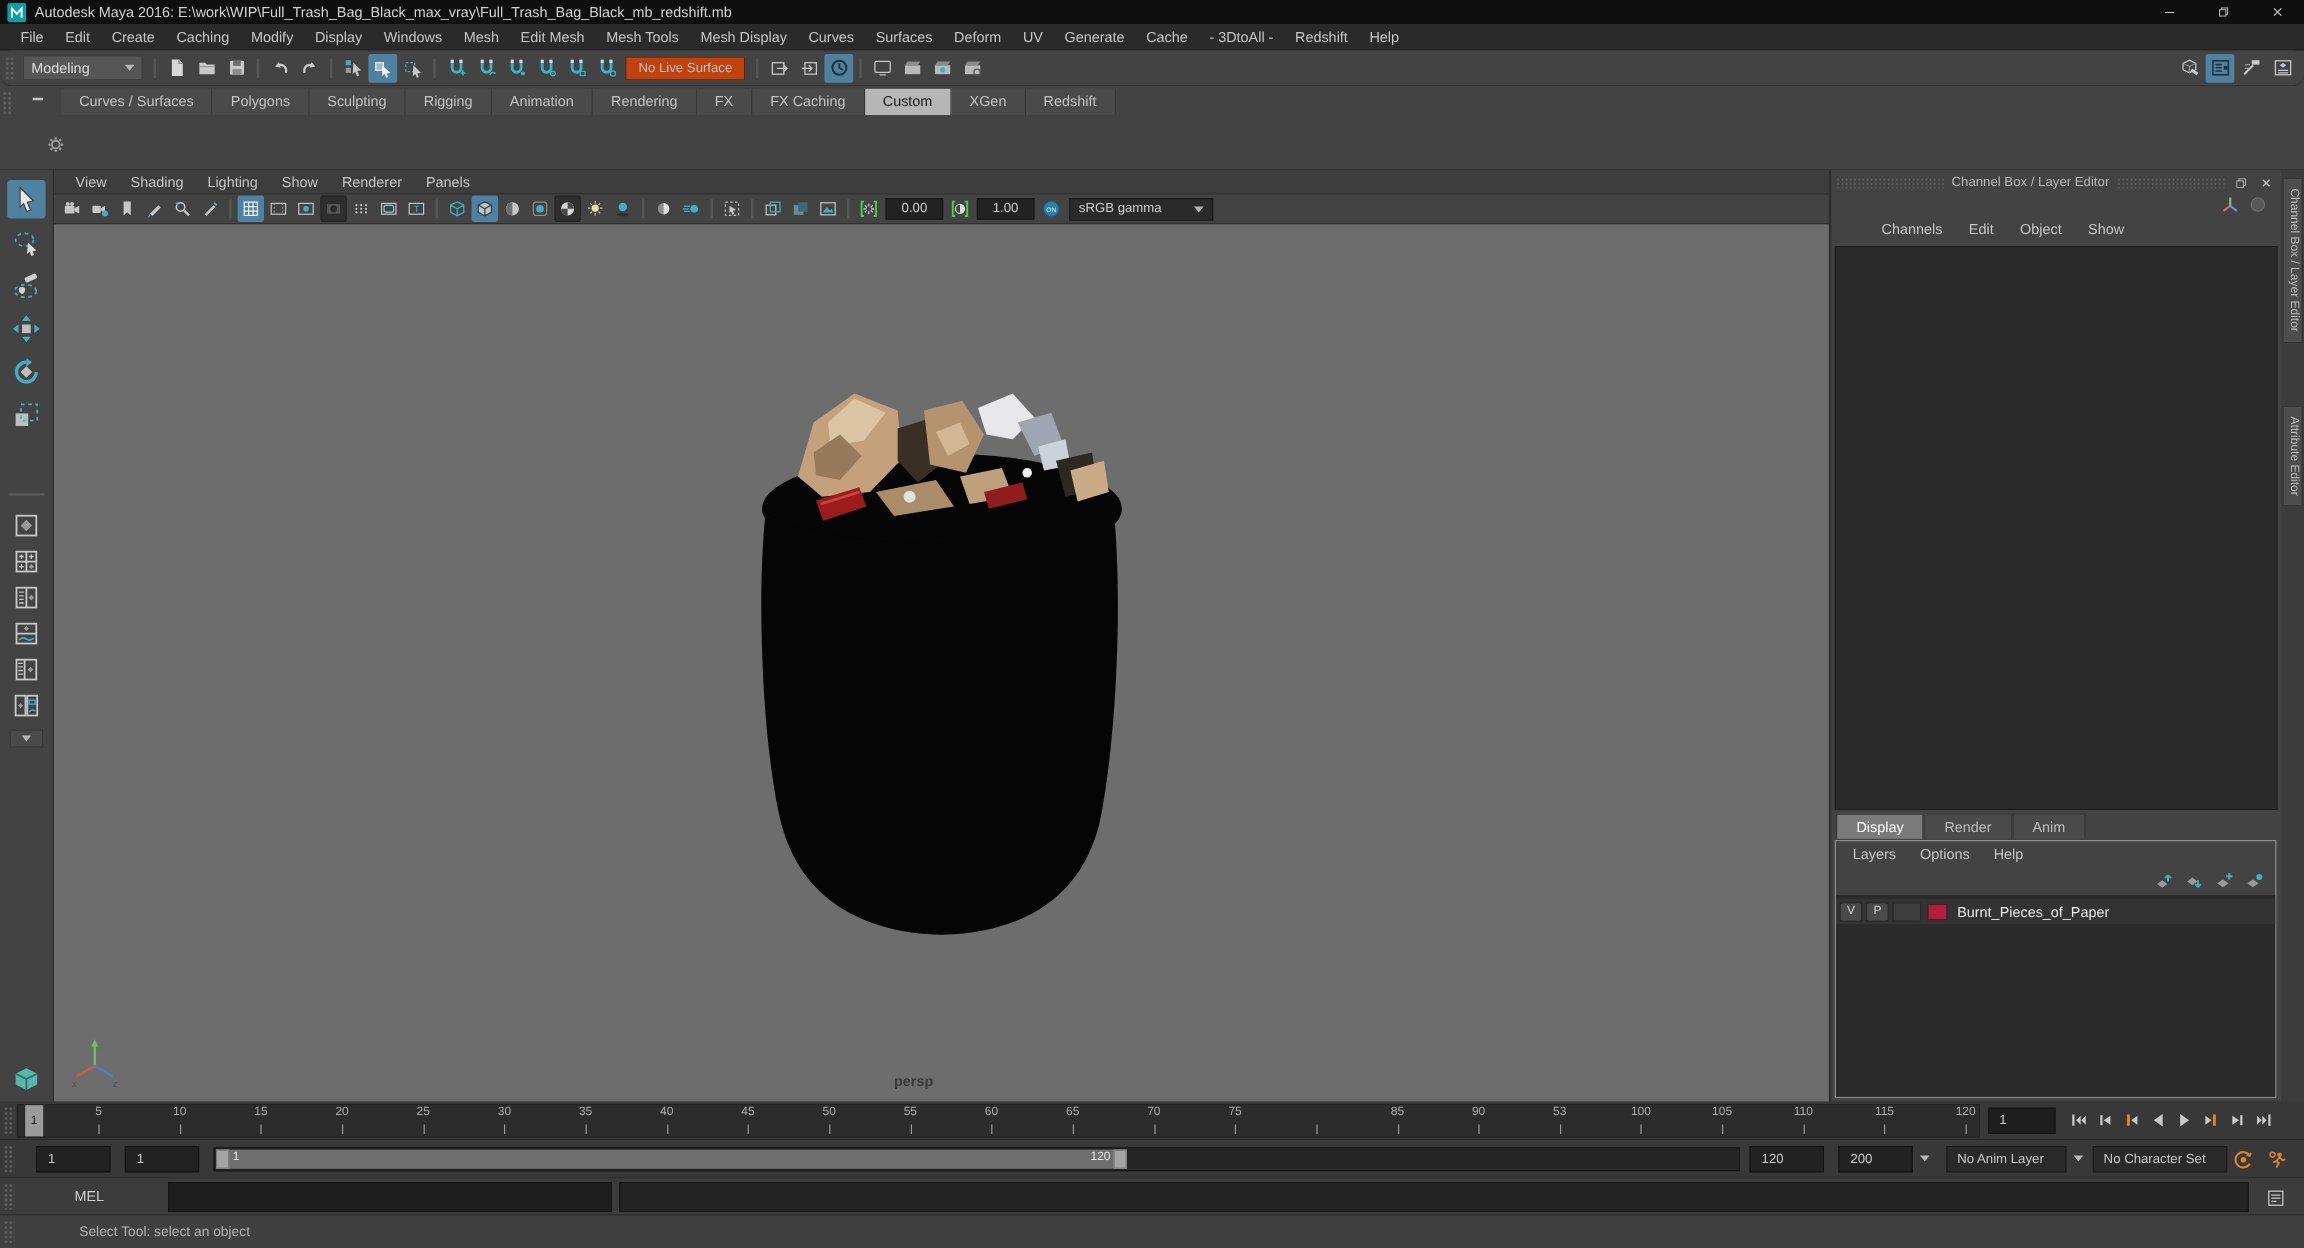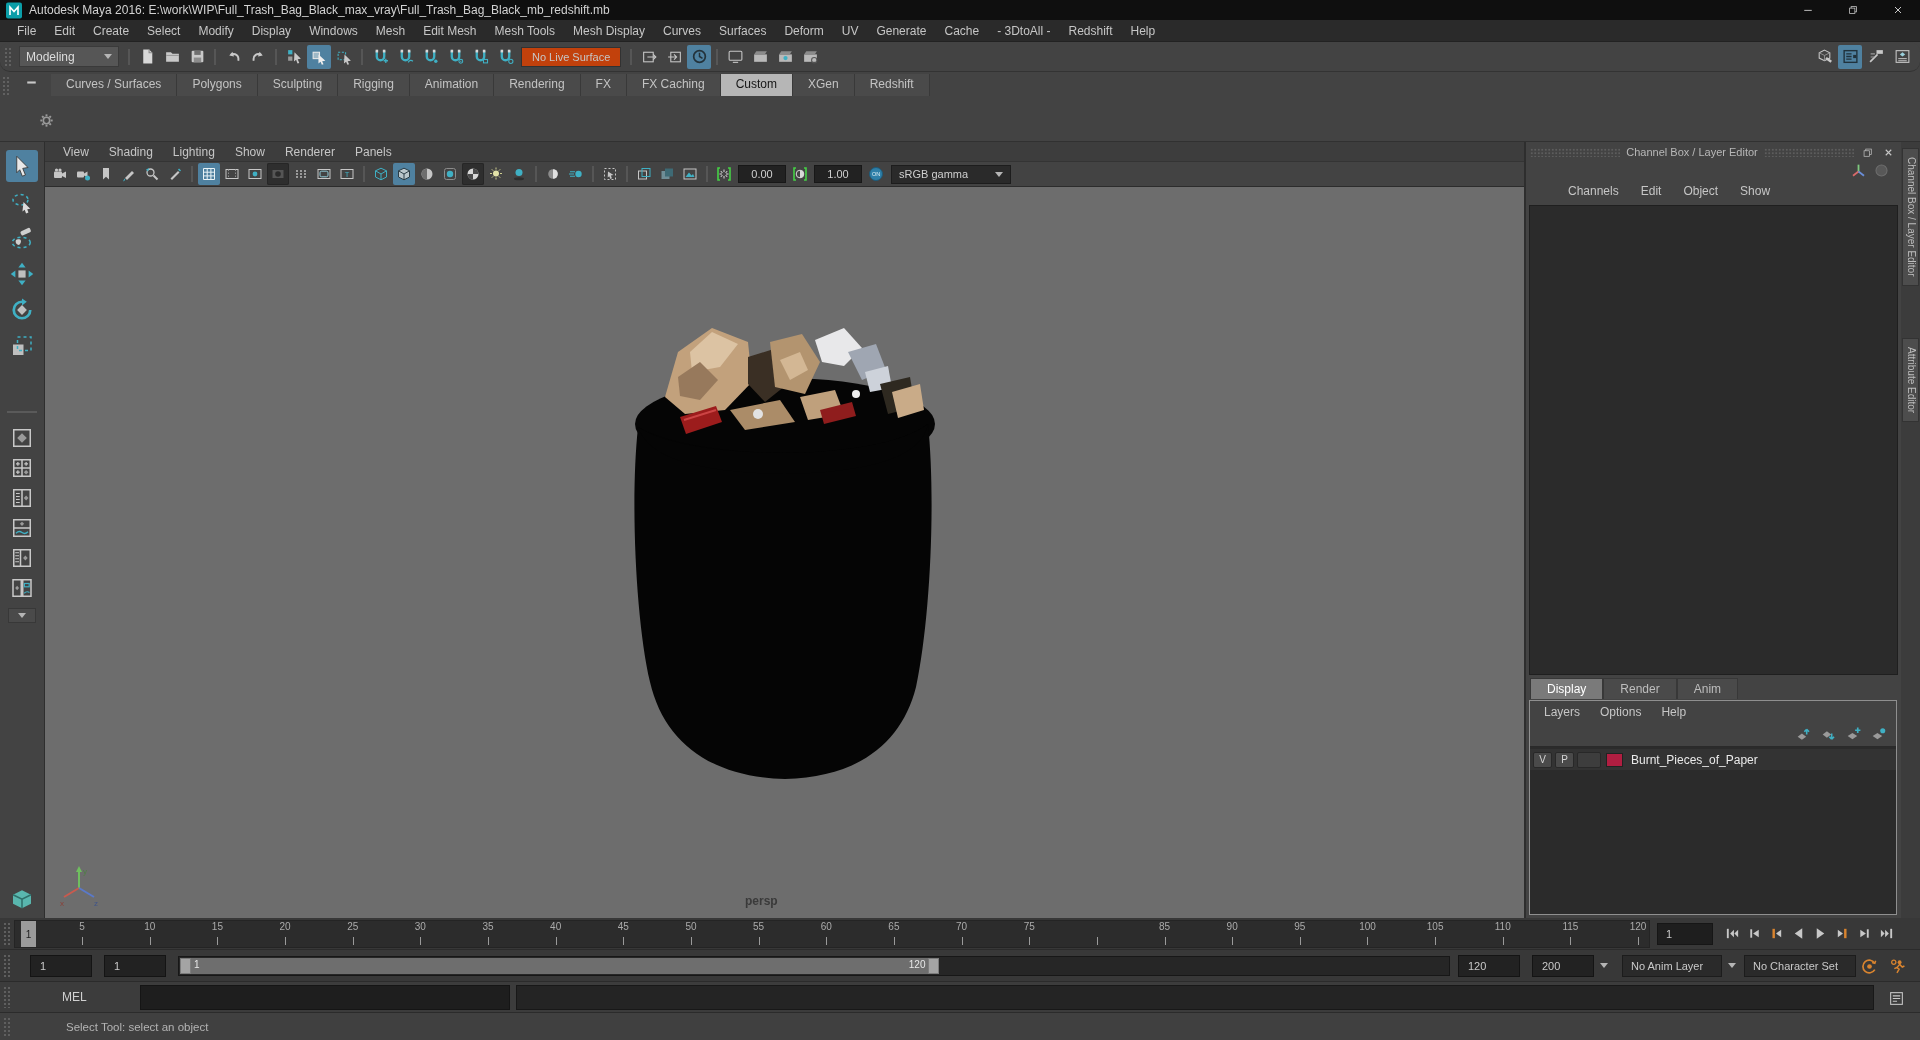"Select" span.menu-item { text: Select -> Caching }
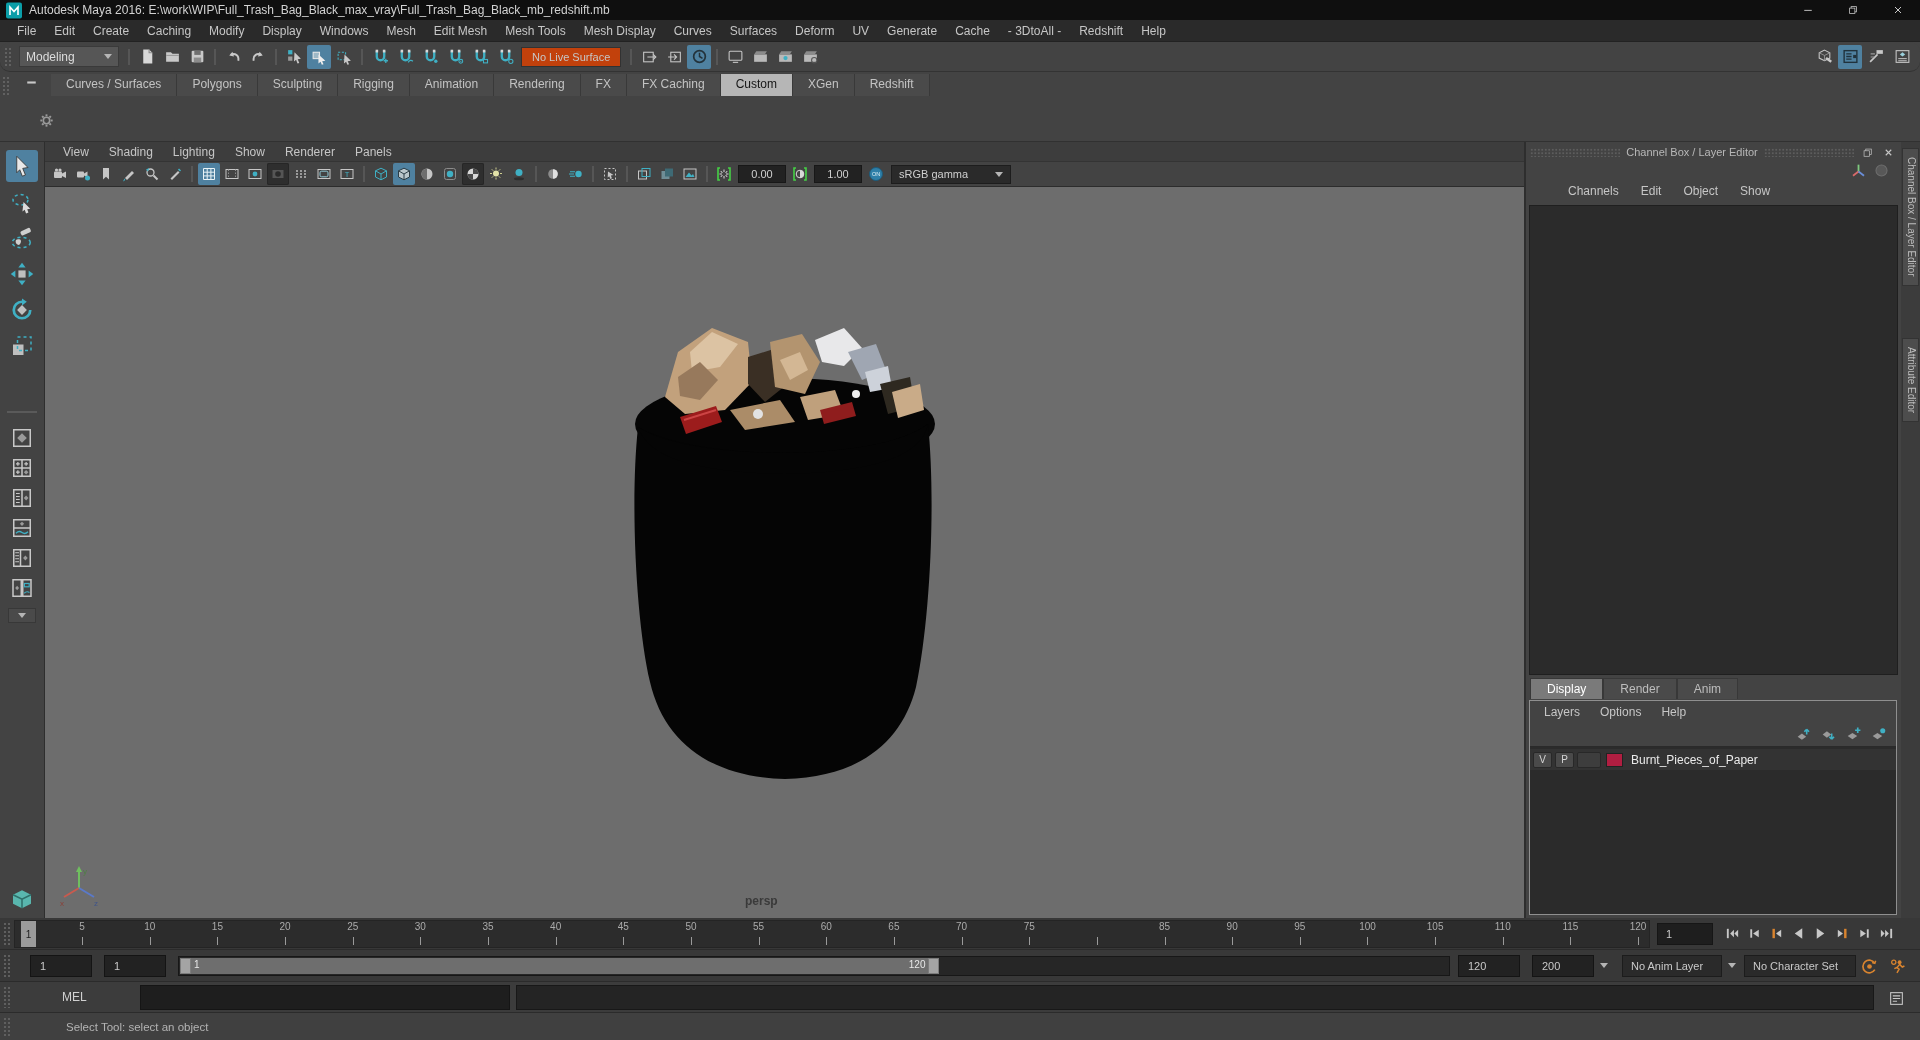"95" div.ticklabel { text: 95 -> 53 }
